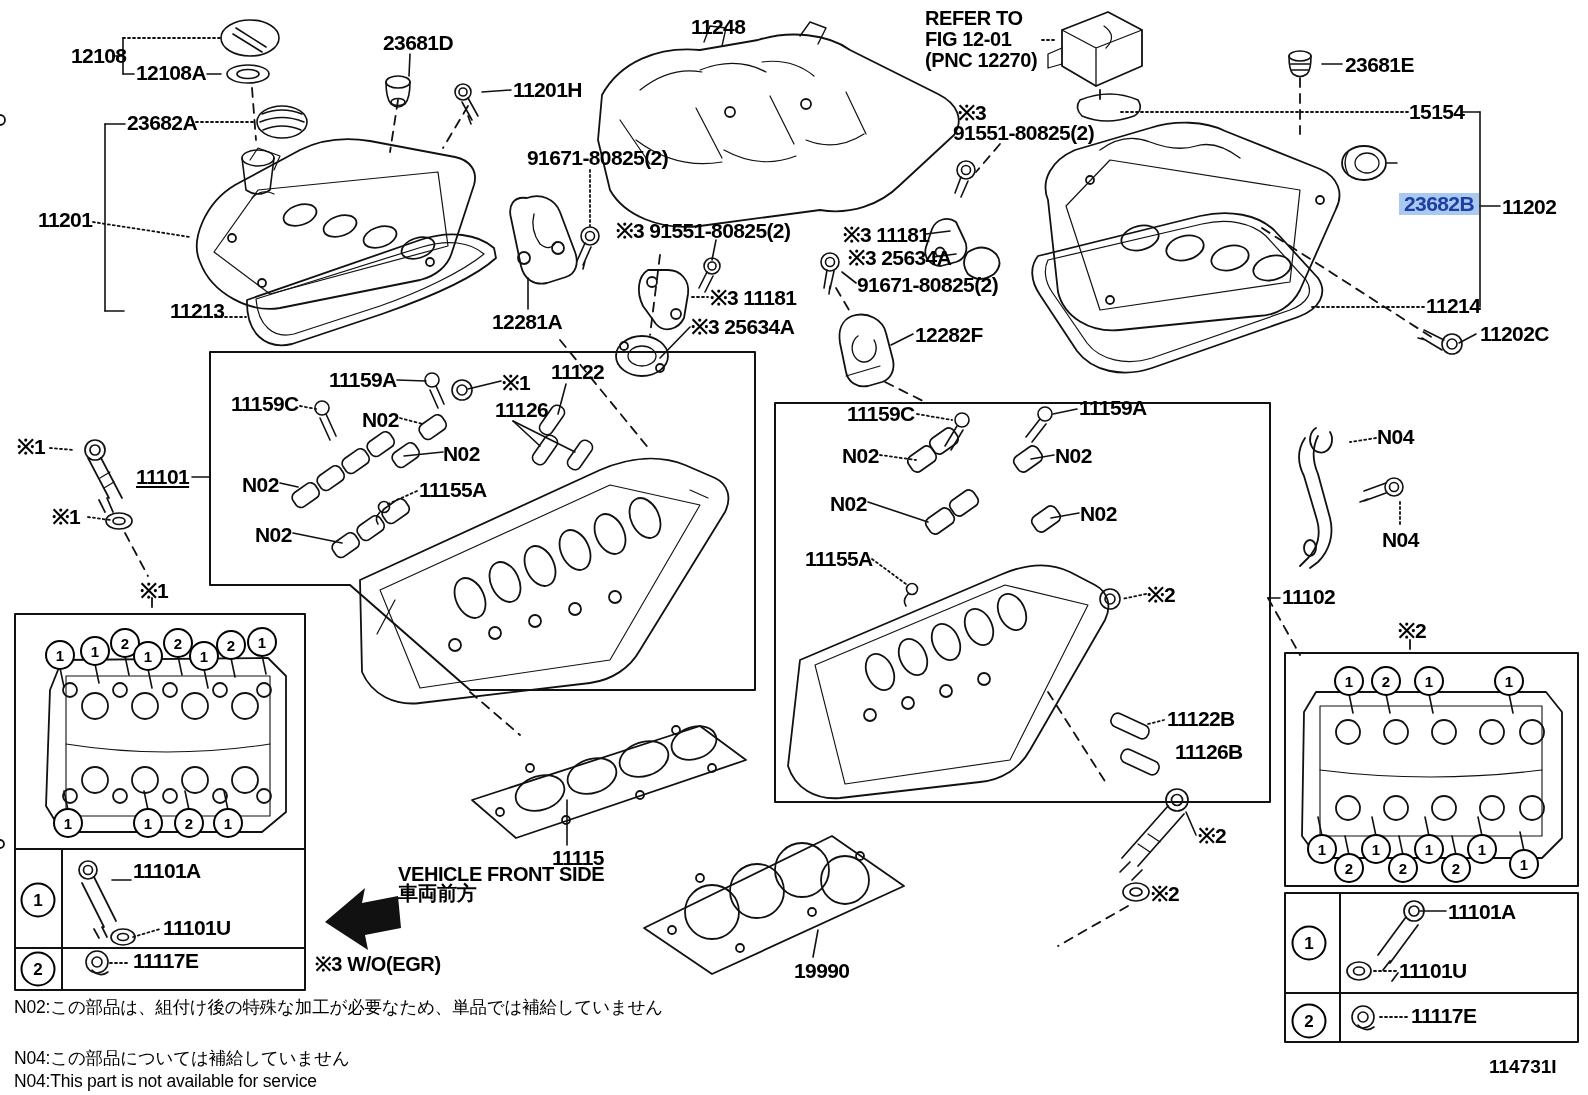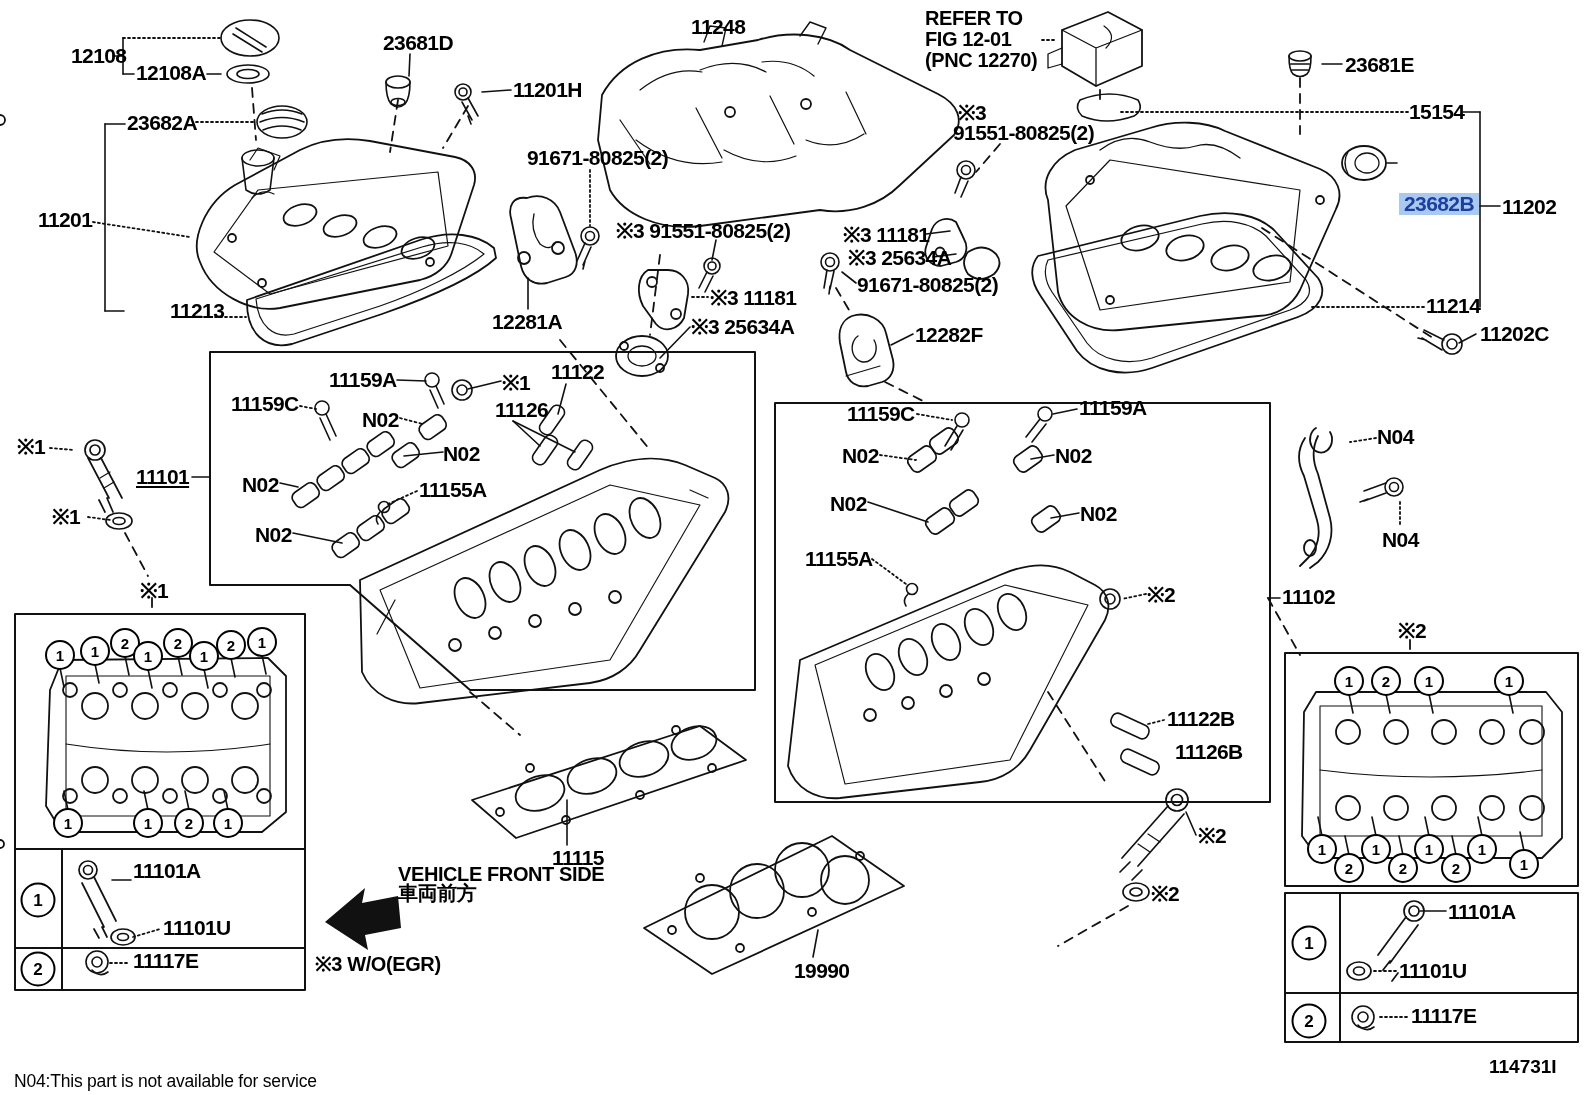"N02:この部品は、組付け後の特殊な加工が必要なため、単品では補給していません" div.note-line { html: none -> <div>N02:この部品は、組付け後の特殊な加工が必要なため、単品では補給していません</div> }
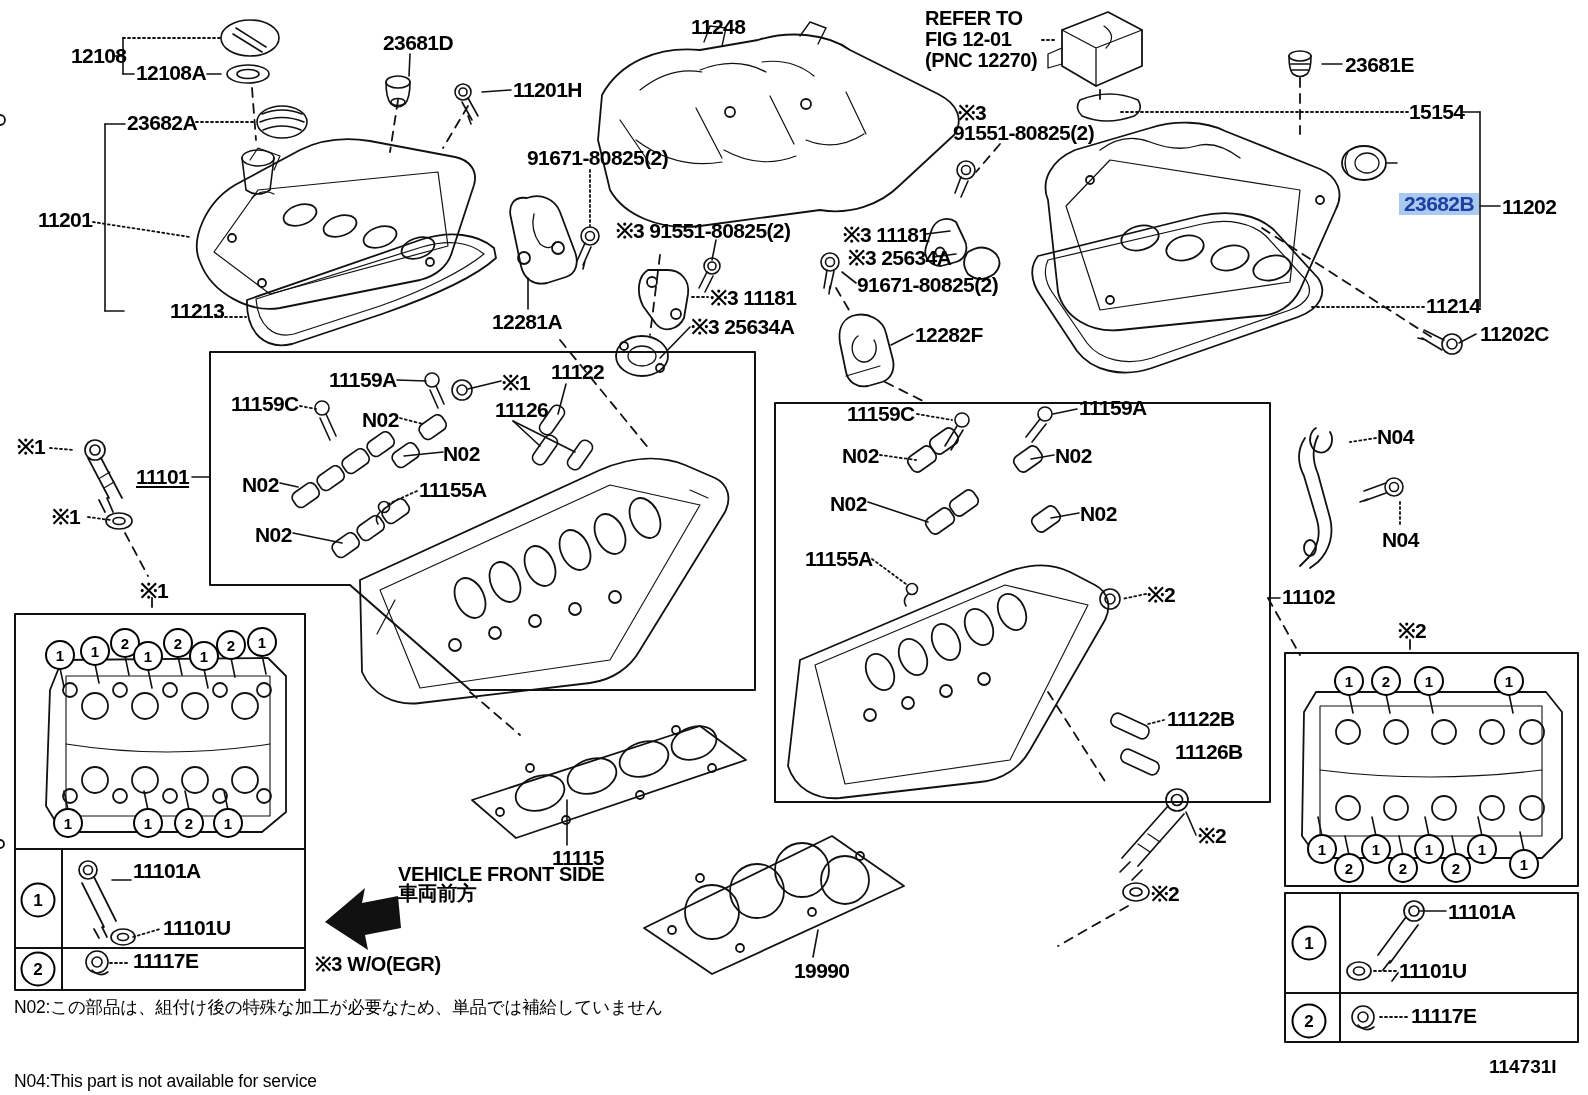"N04:この部品については補給していません" div.note-line { html: none -> <div>N04:この部品については補給していません</div> }
